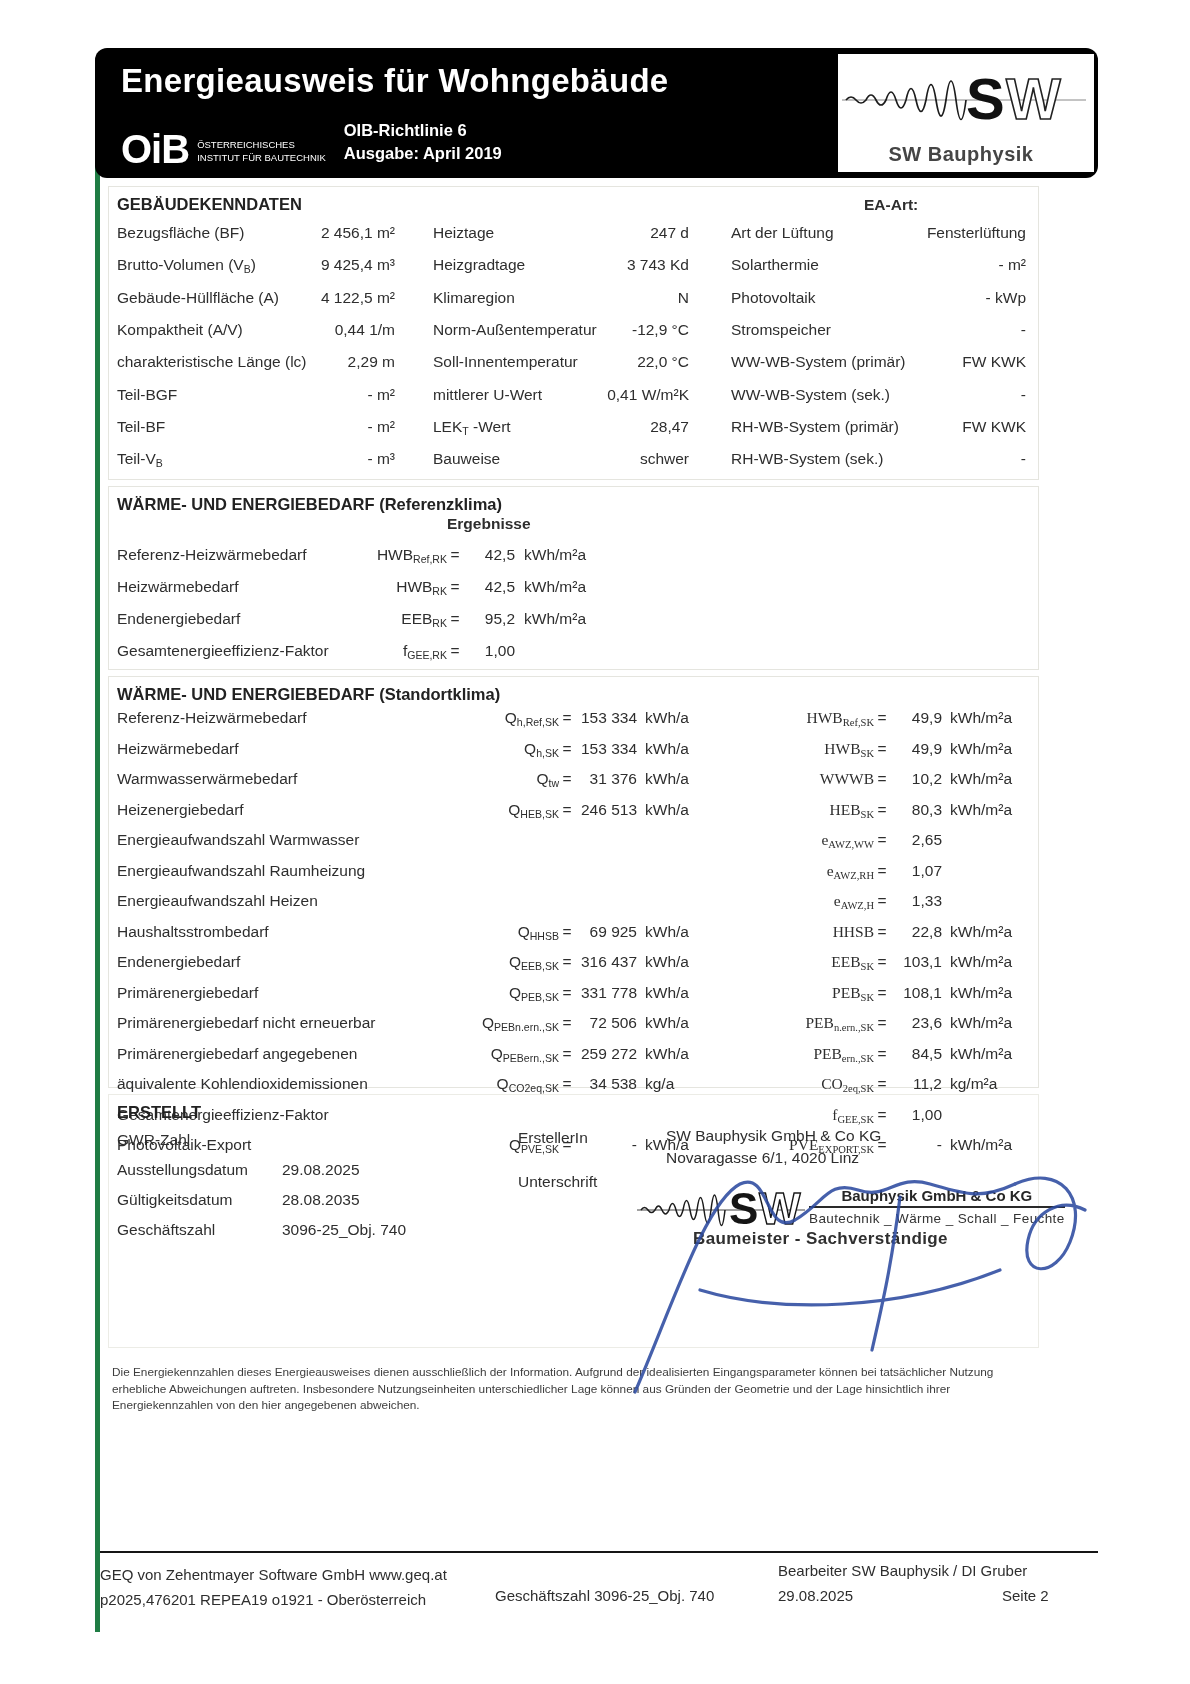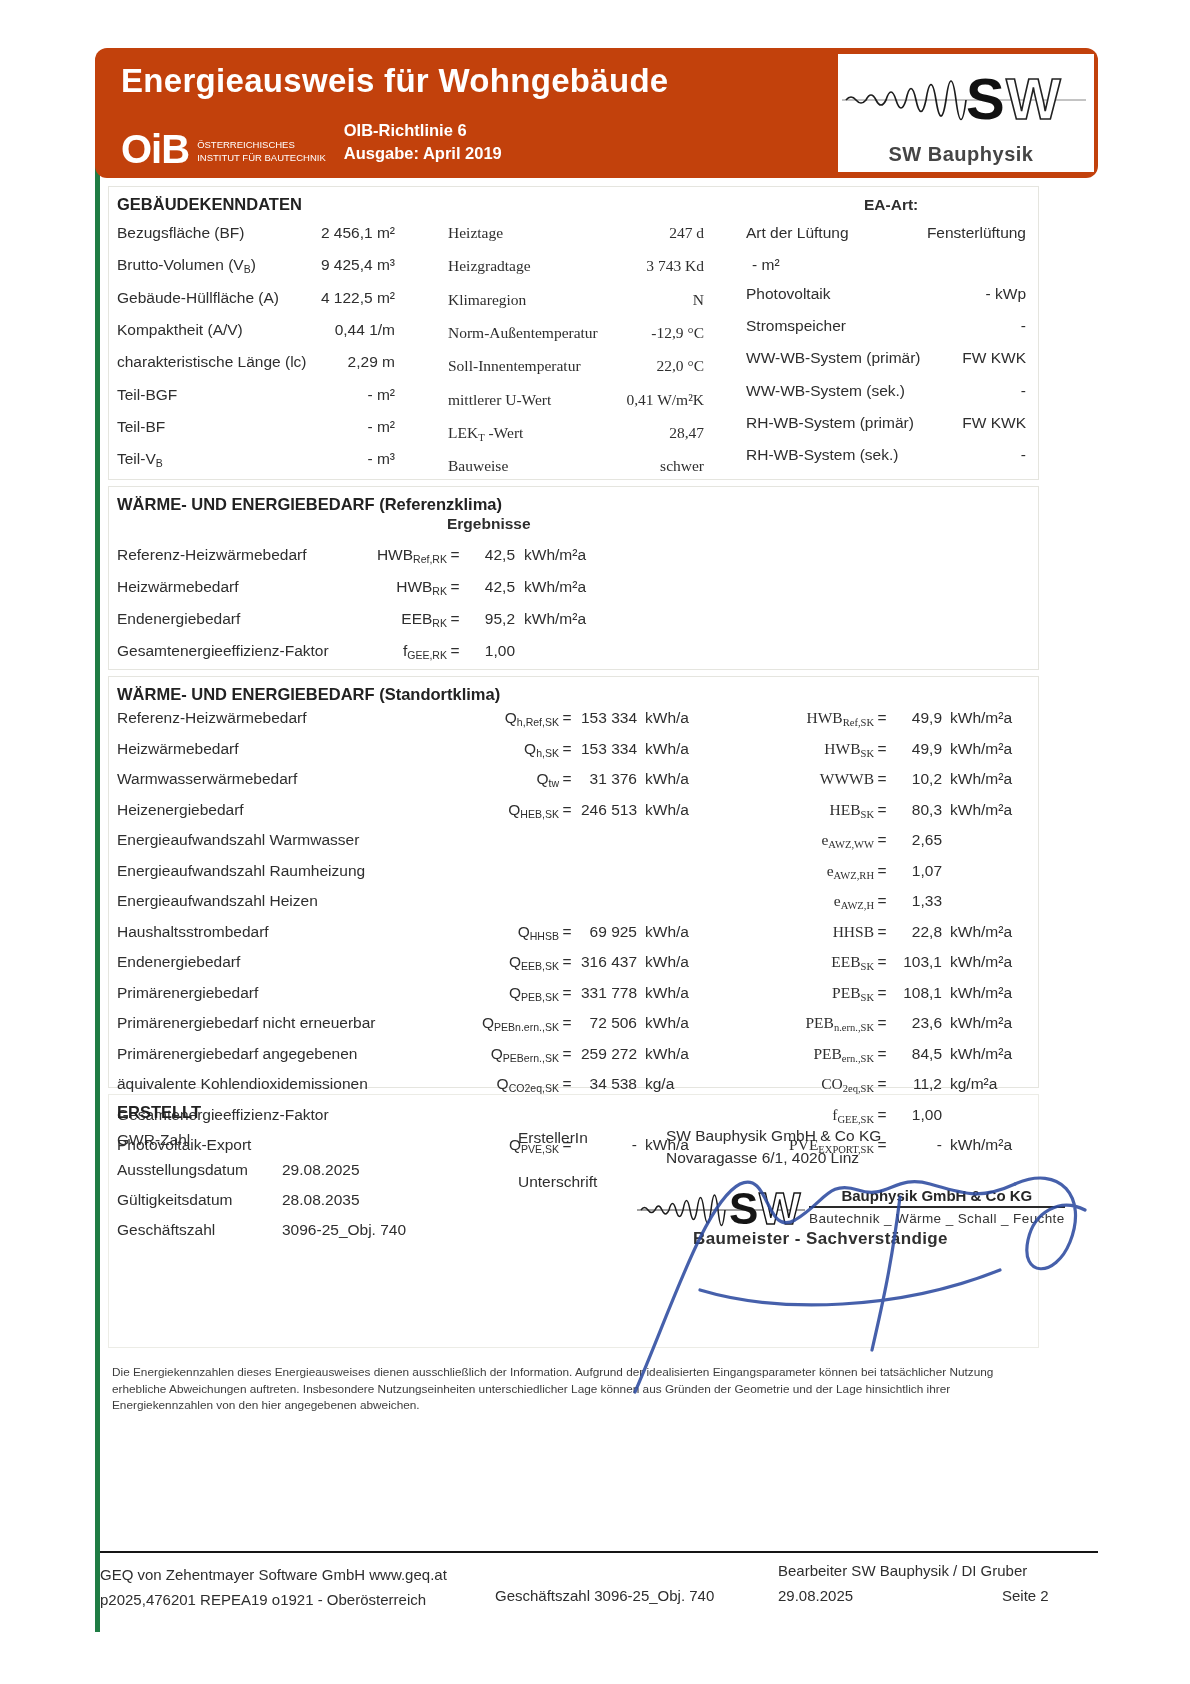"Energieausweis für Wohngebäude" .band { background: #c2410c -> #000000 }
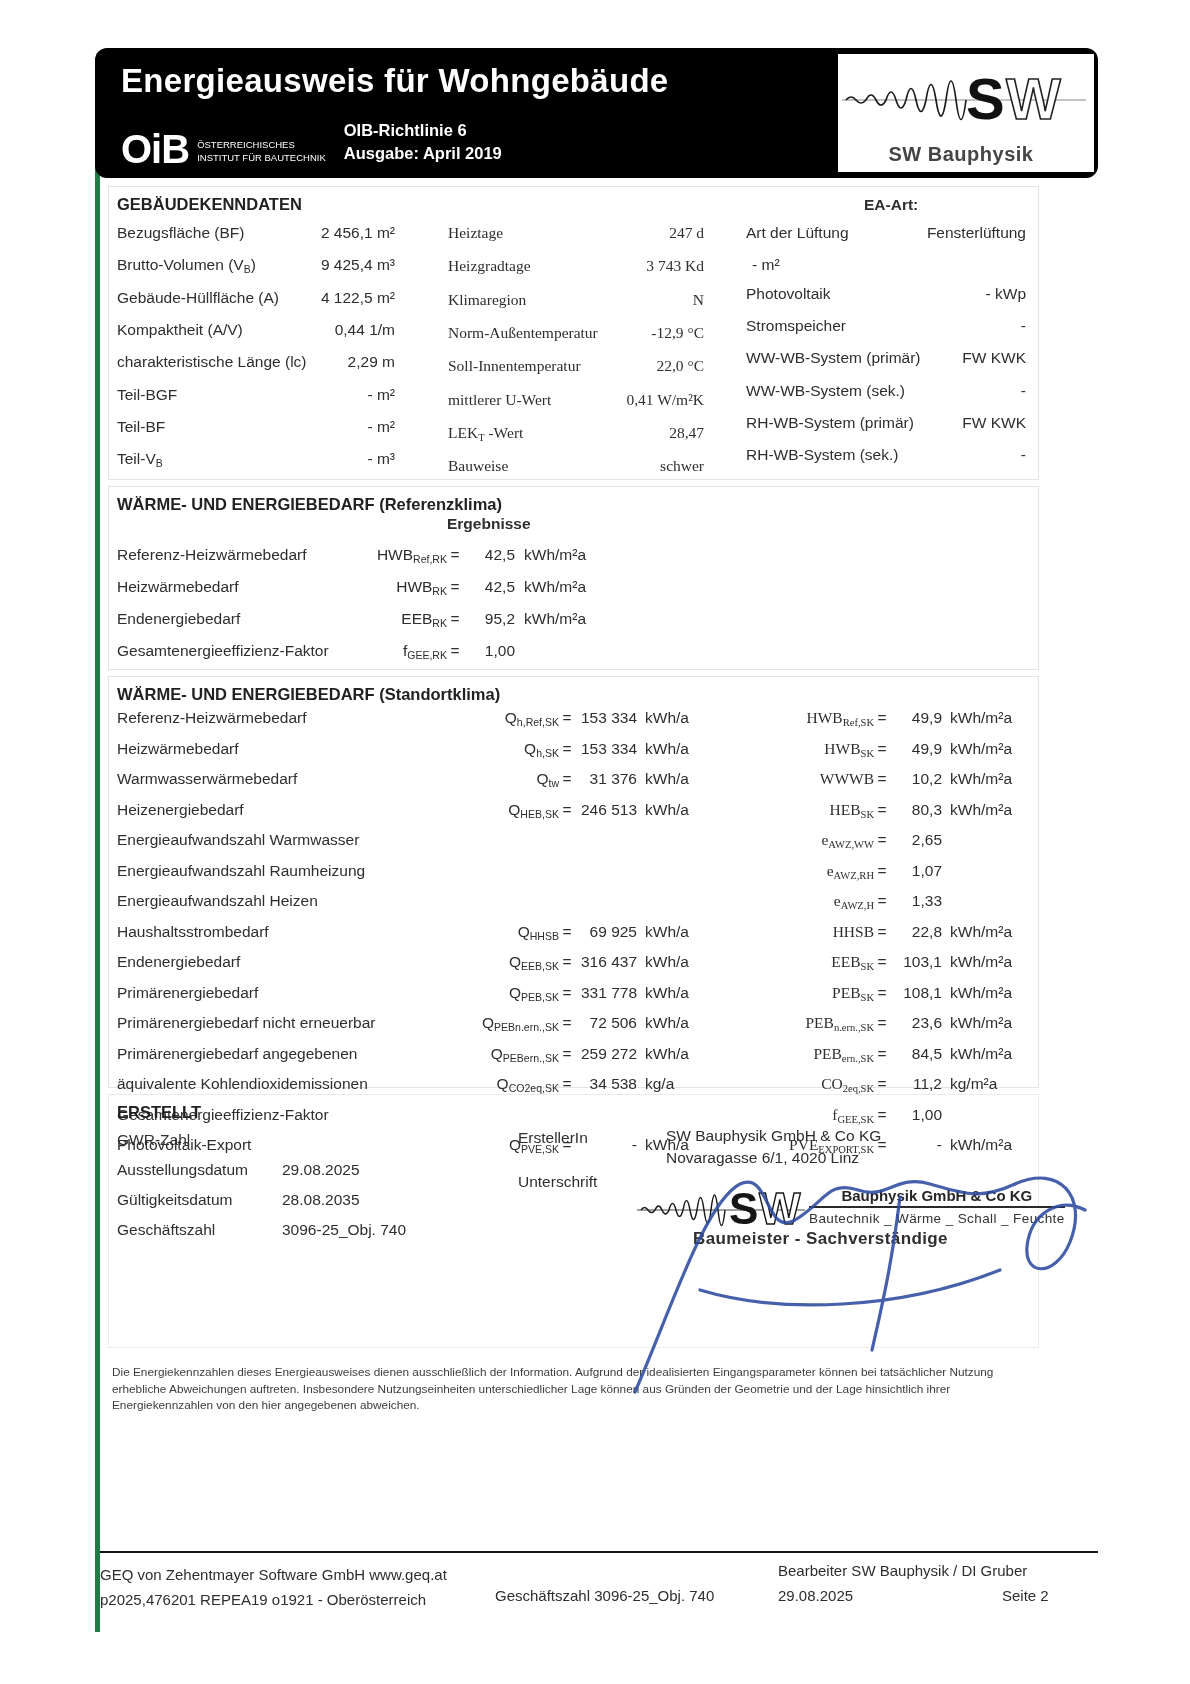"Heiztage" .kcol2 { font-family: Liberation Serif, serif -> none; margin-left: 53px -> 38px }
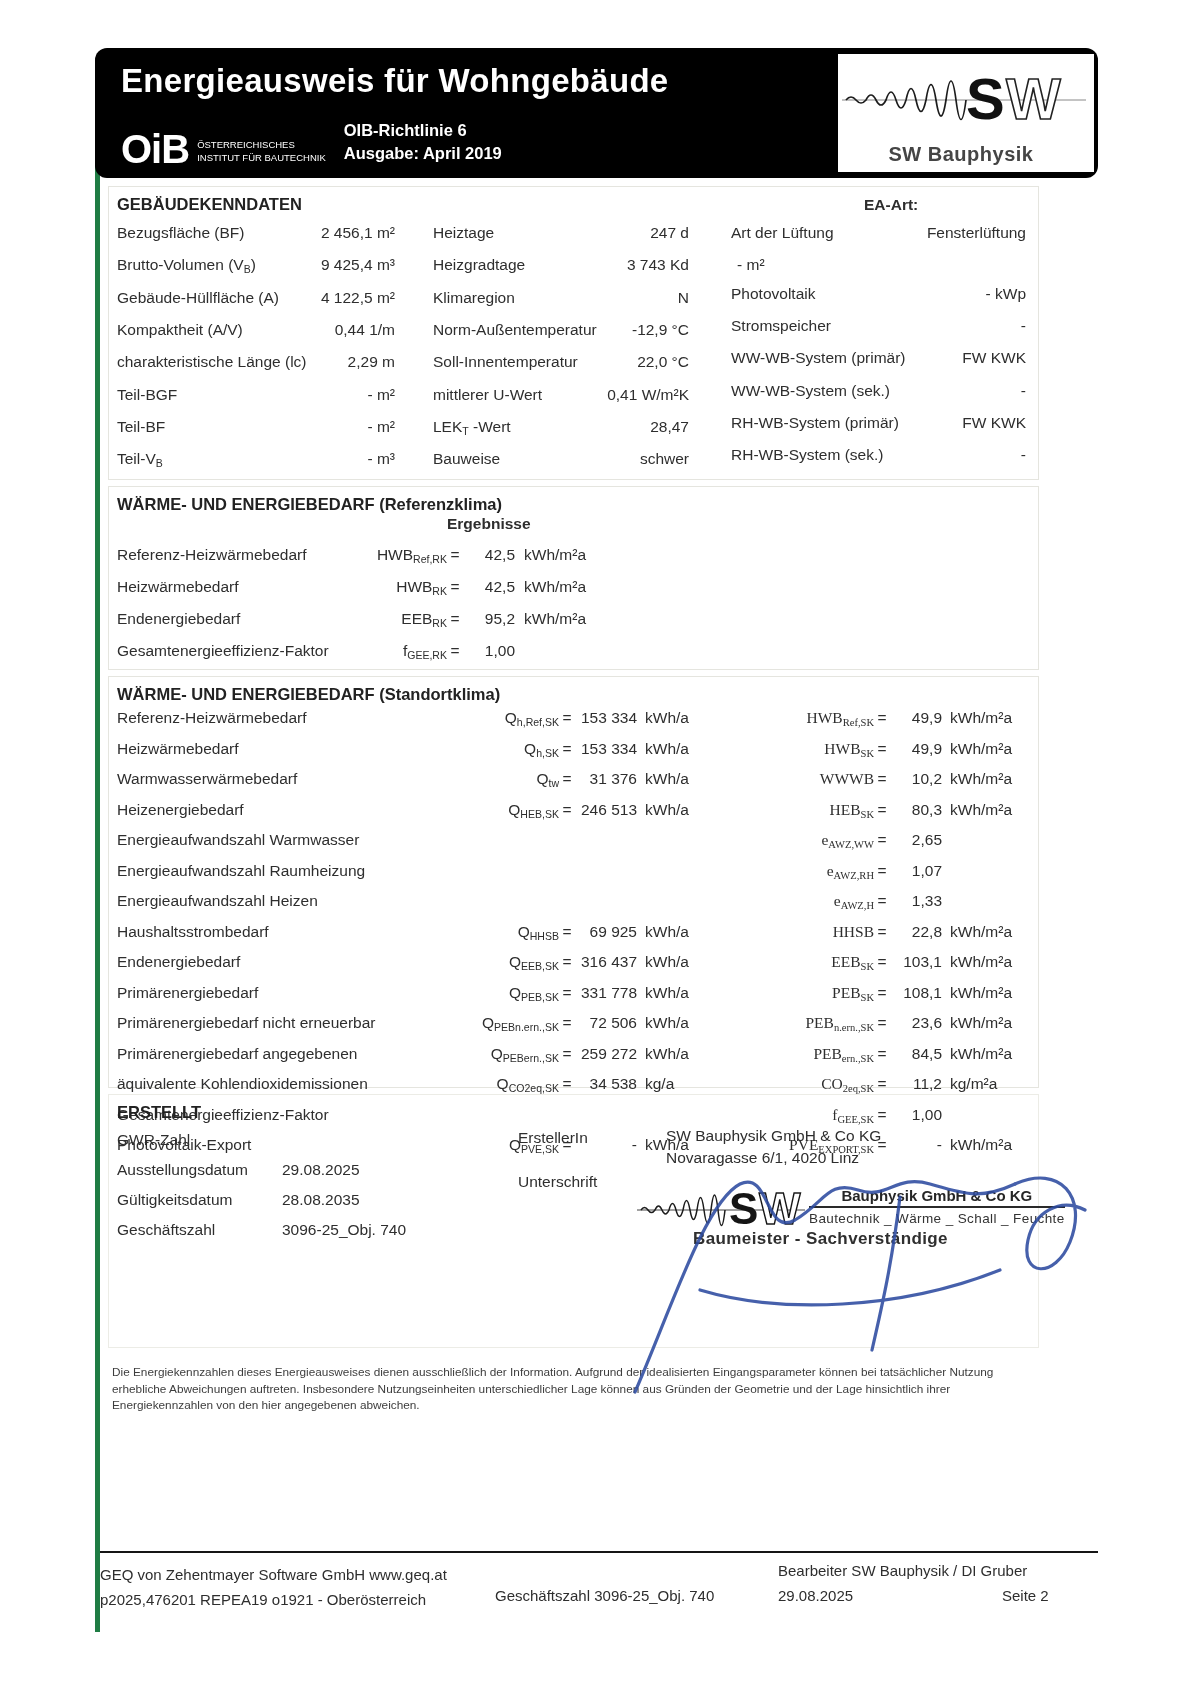"Solarthermie" span.klabel { html: none -> <span><span>Solarthermie</span><span></span><span></span></span> }
